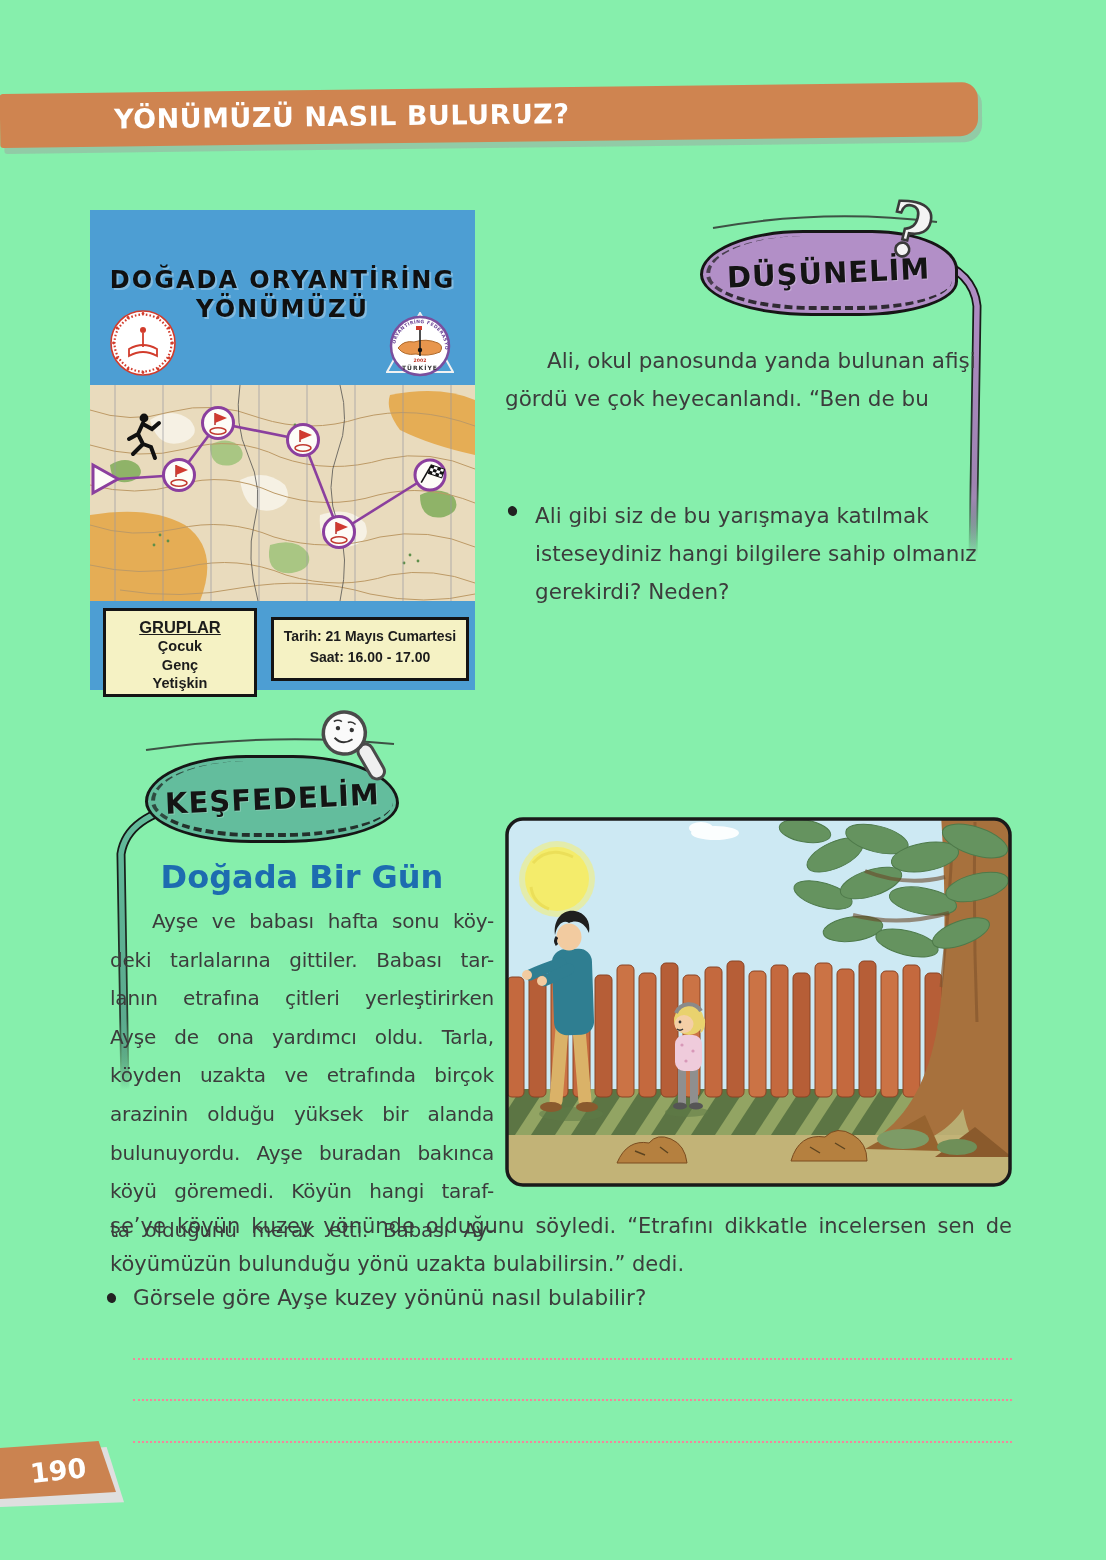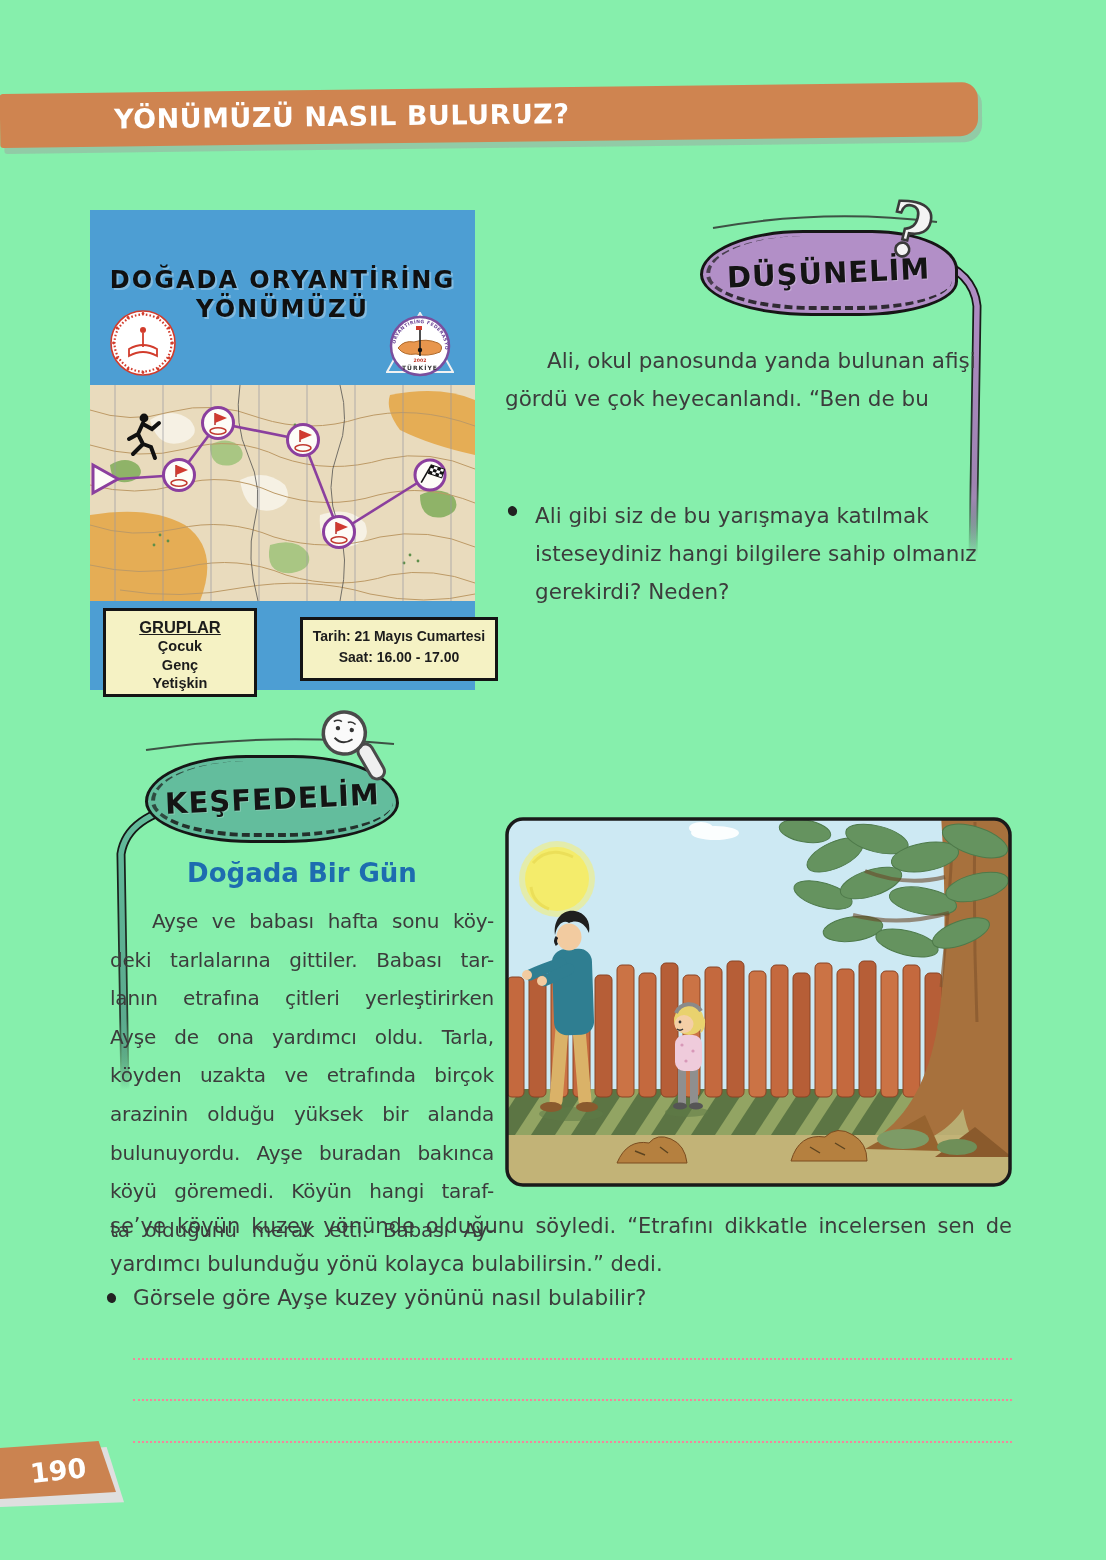"Tarih: 21 Mayıs Cumartesi" .schedule-box { margin-left: 29px -> none }
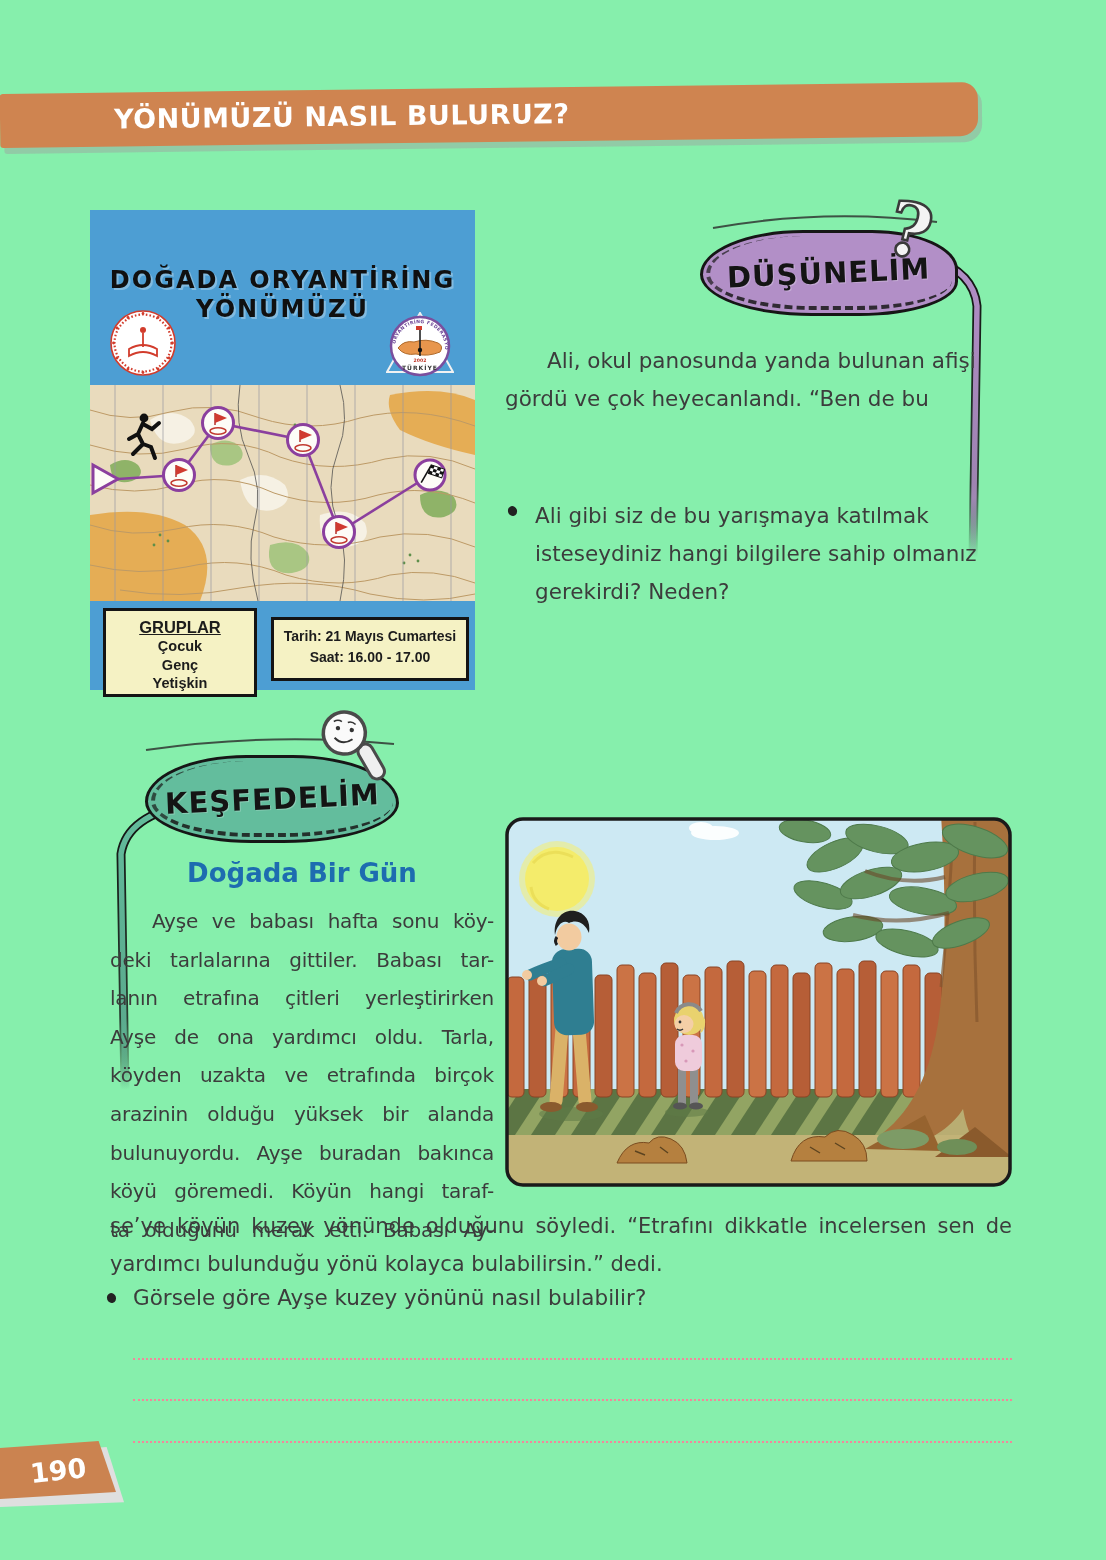"Doğada Bir Gün" .section-heading { font-size: 26px -> 32px }
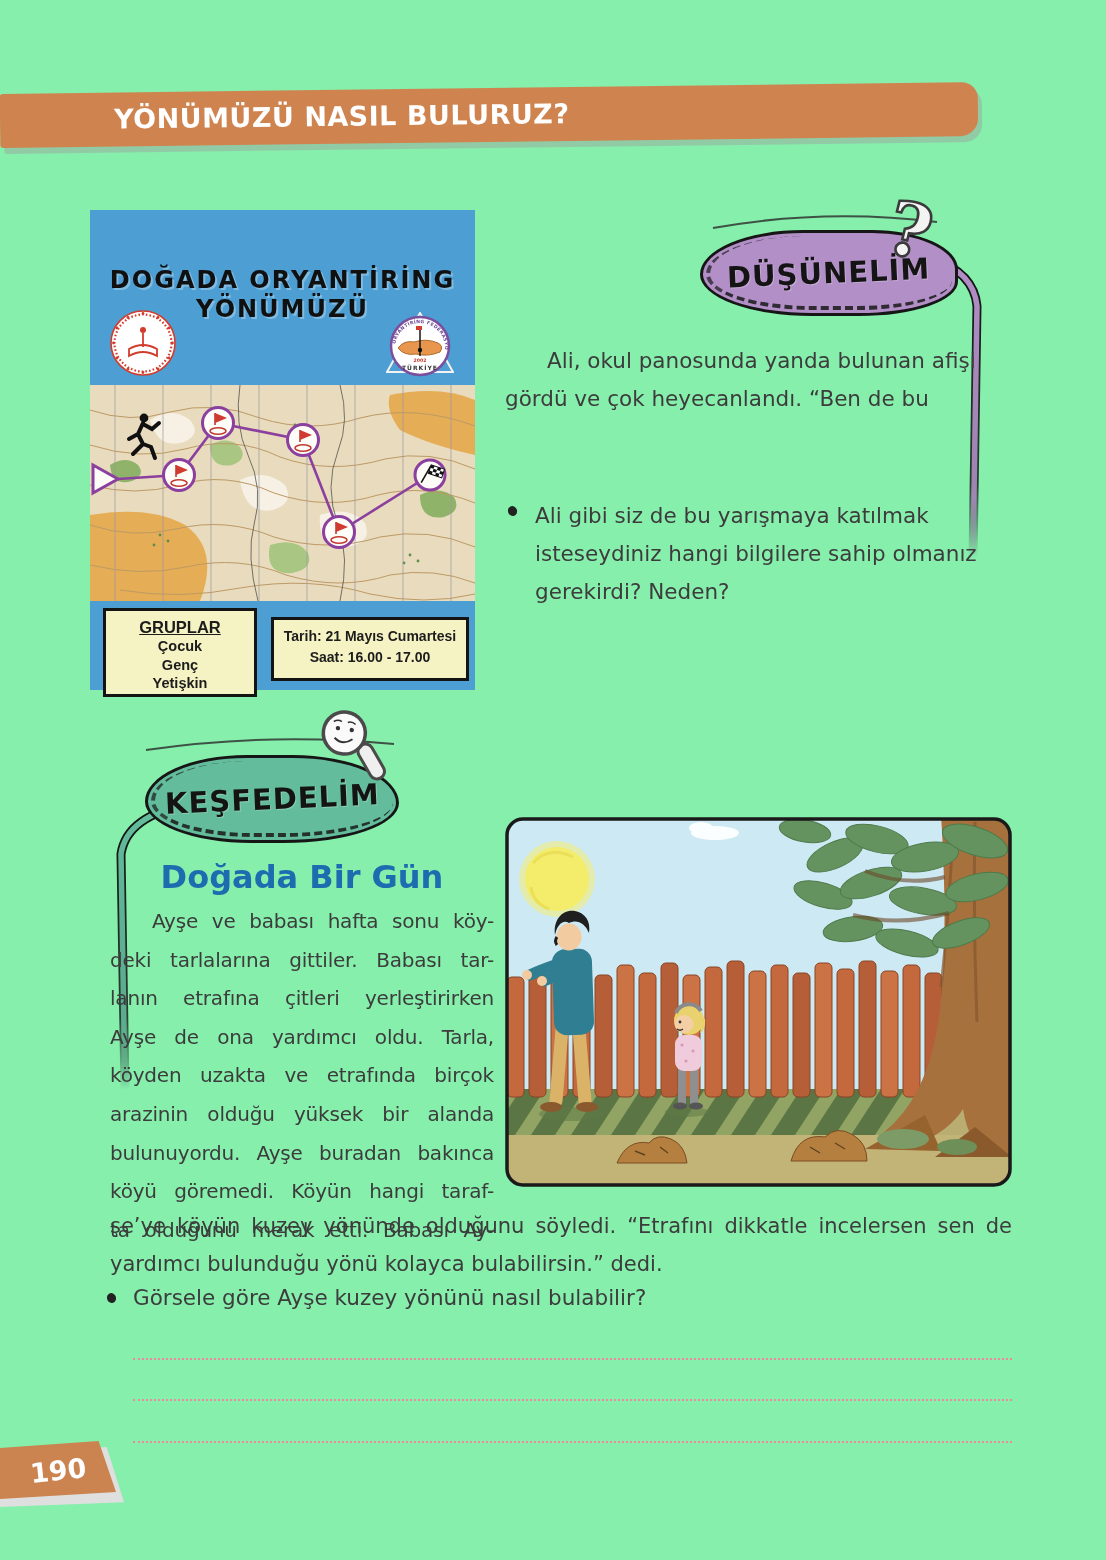"yardımcı bulunduğu yönü kolayca" div.line { text: yardımcı bulunduğu yönü kolayca -> köyümüzün bulunduğu yönü uzakta }
